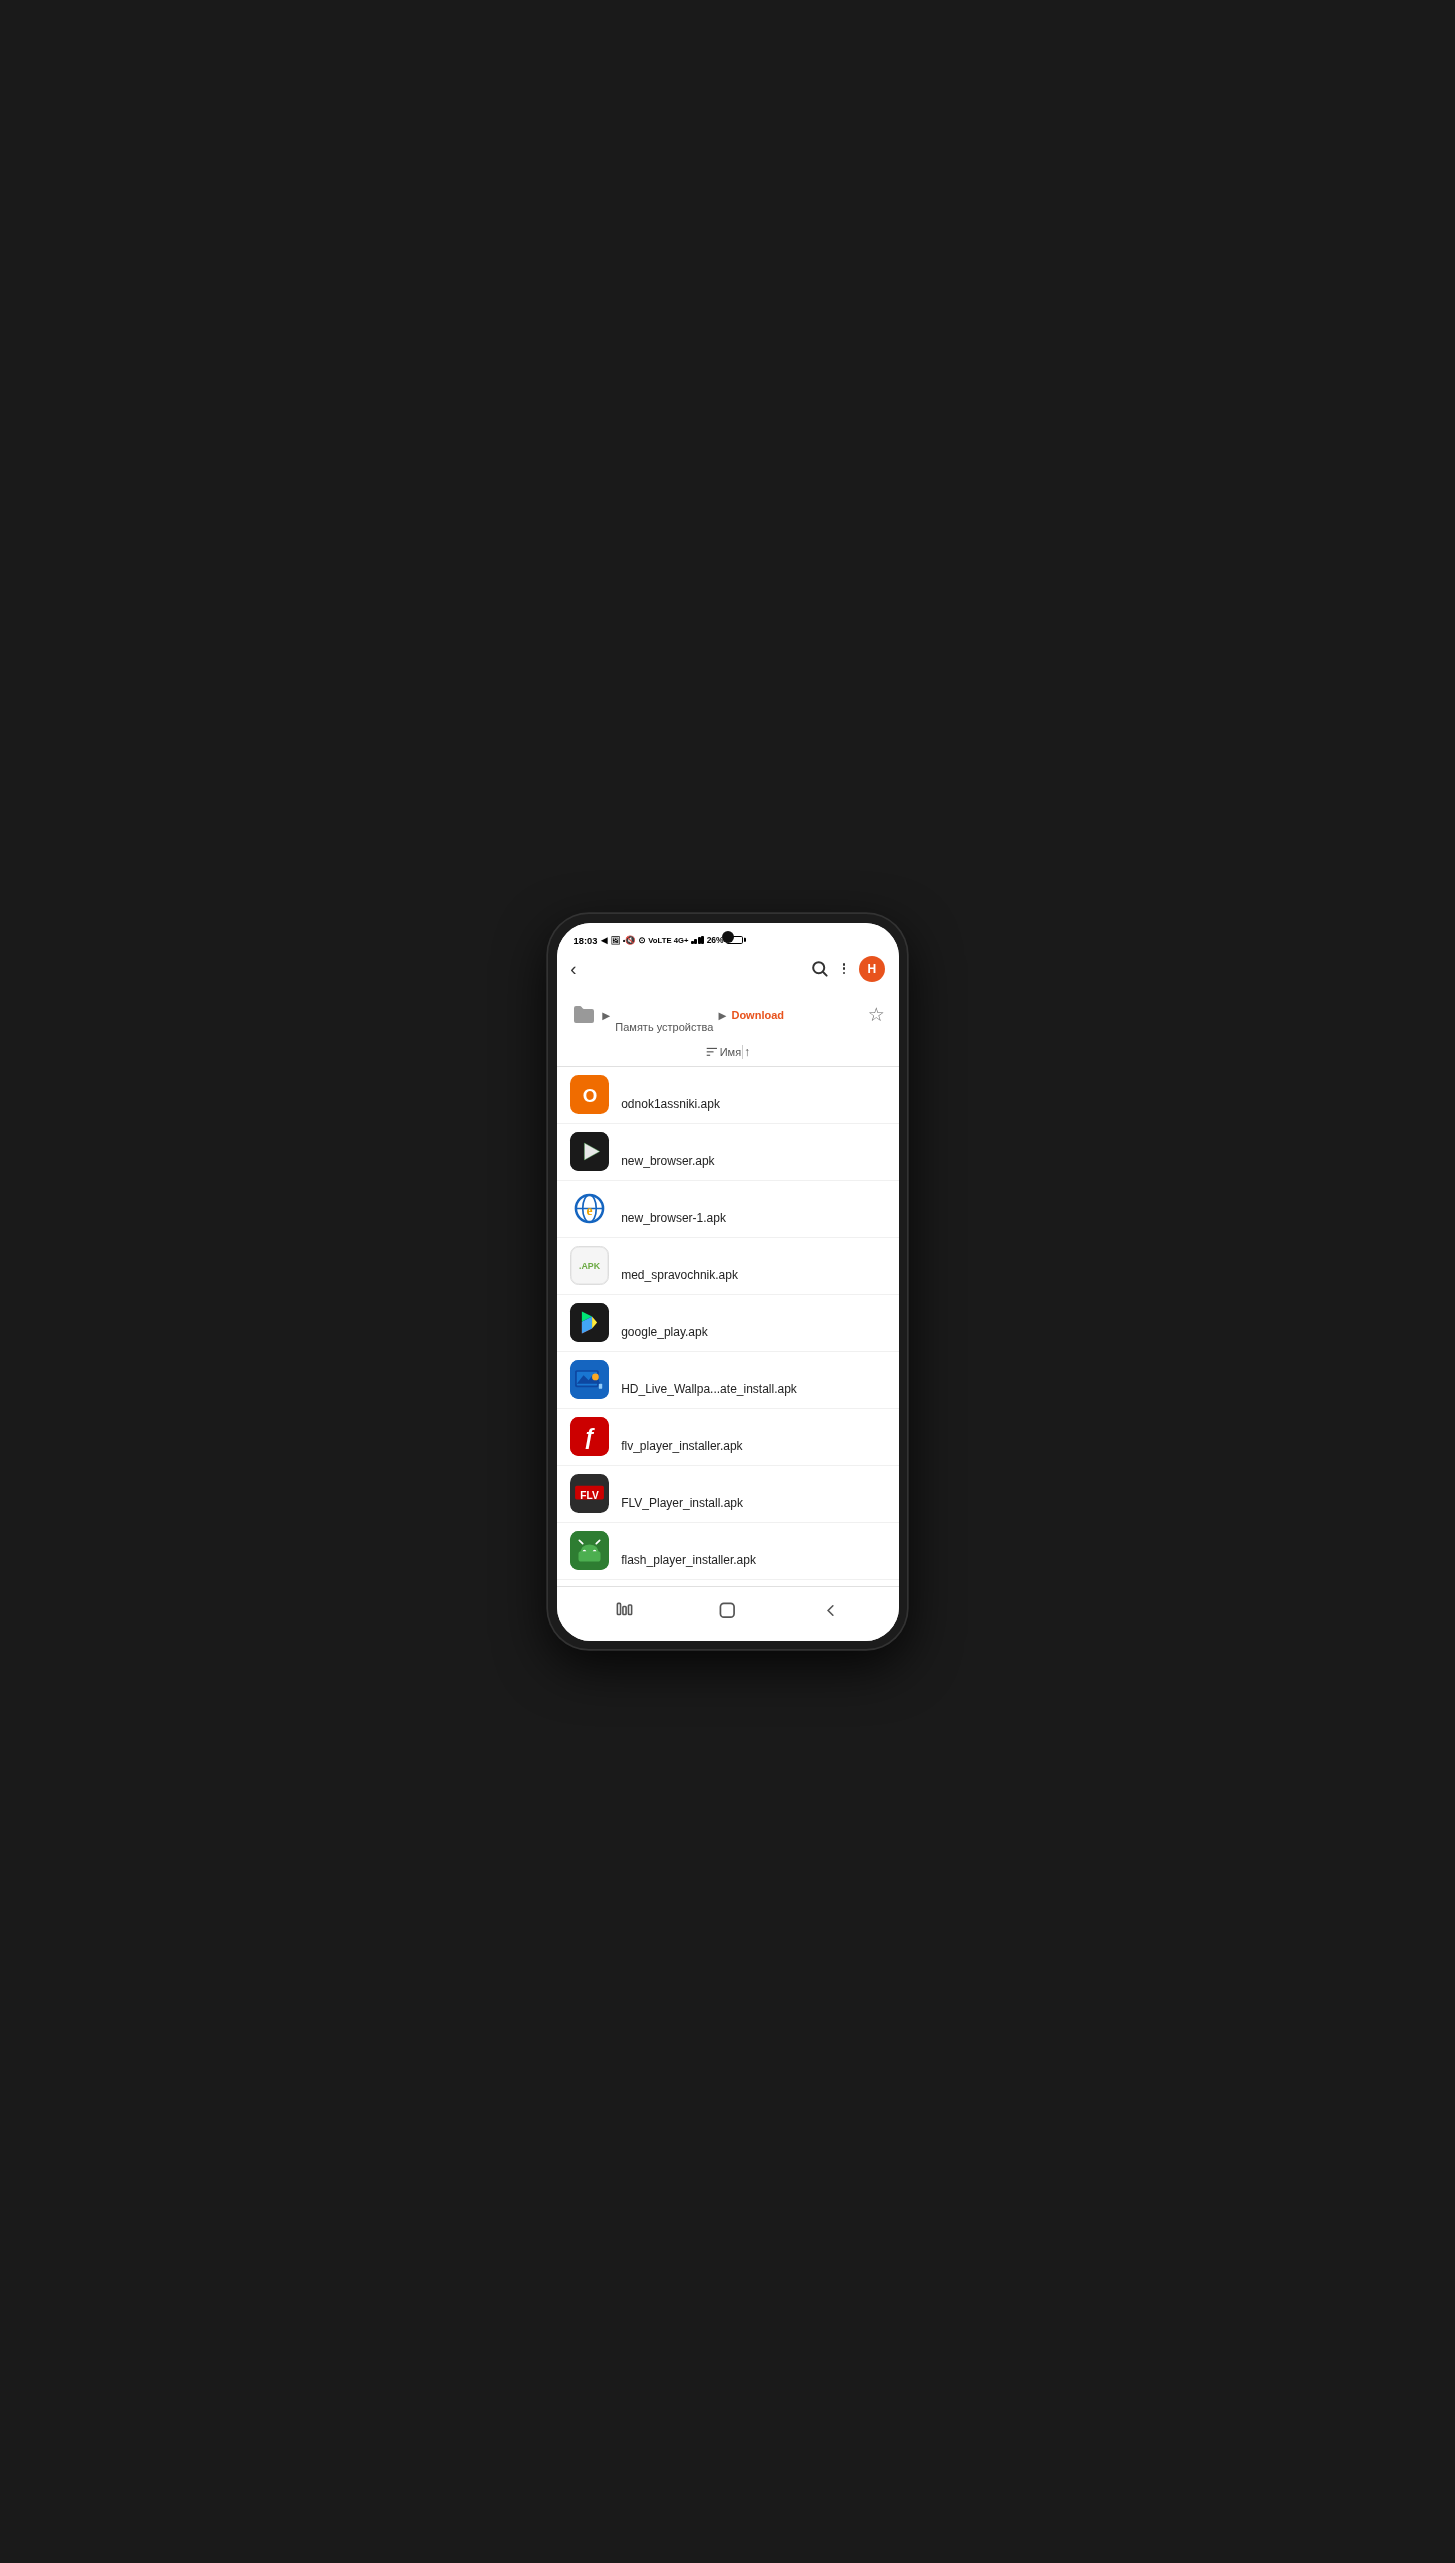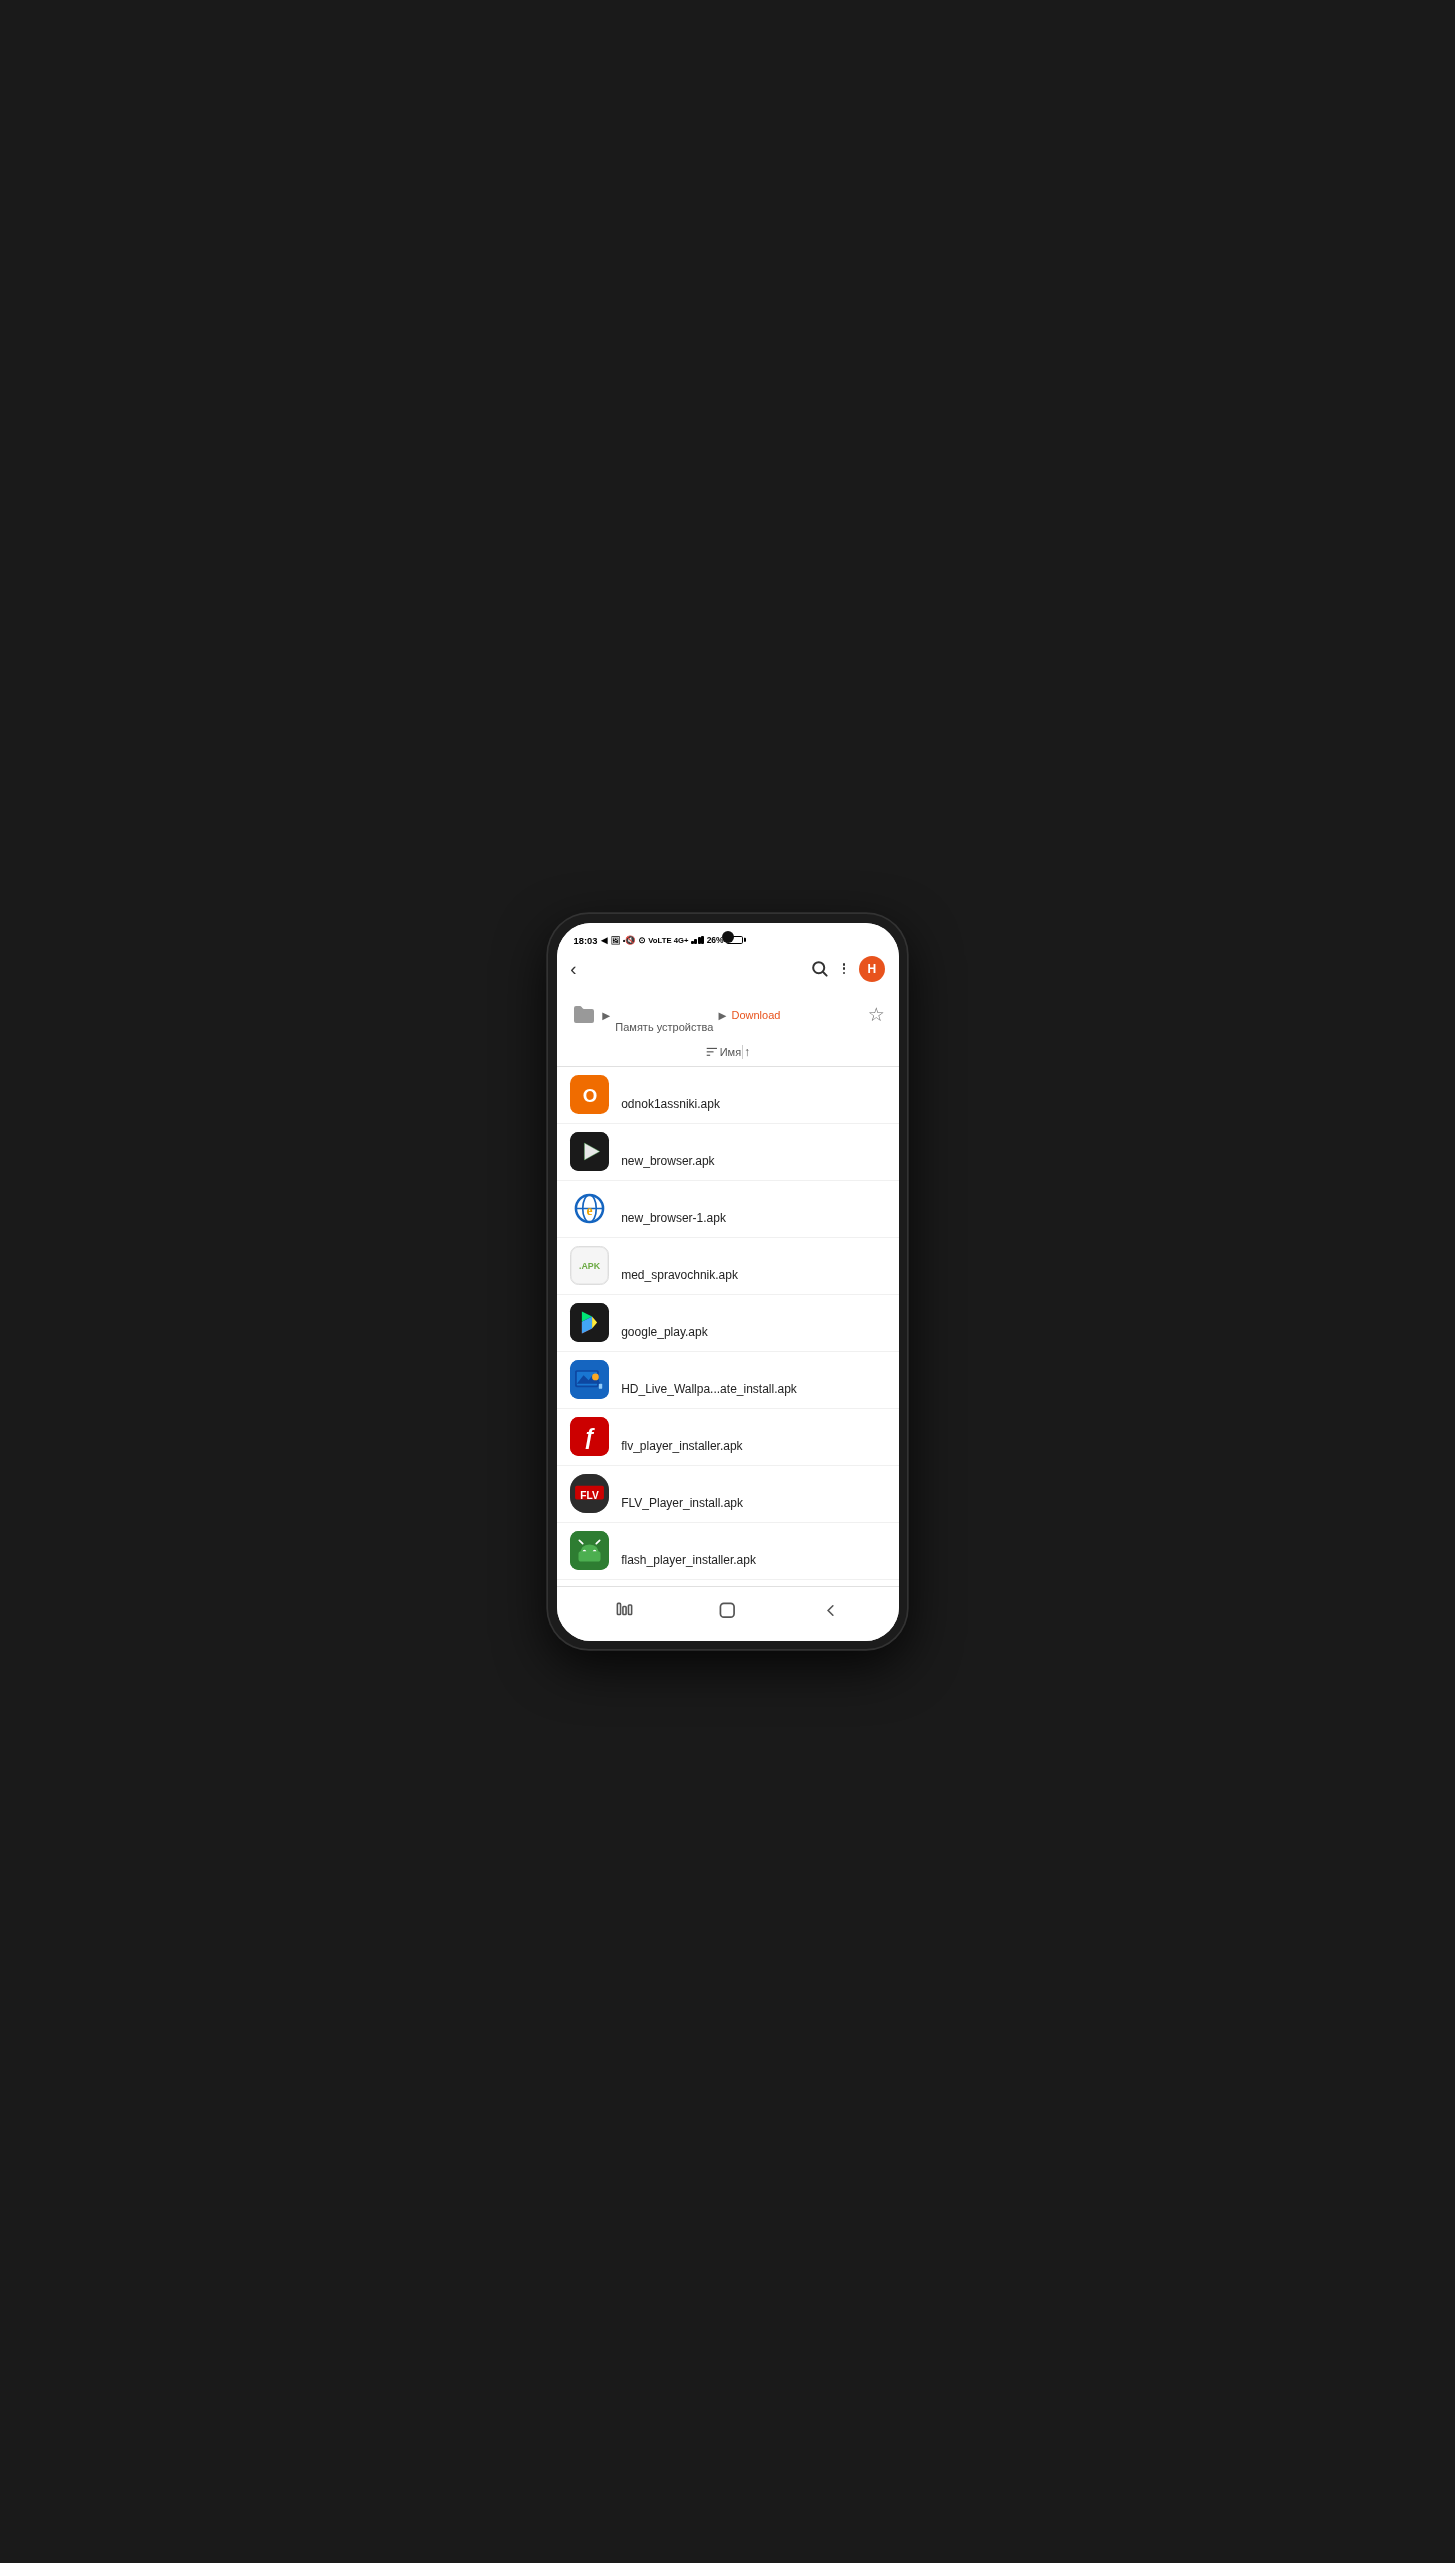"Download" .breadcrumb-current { font-weight: 400 -> 700 }
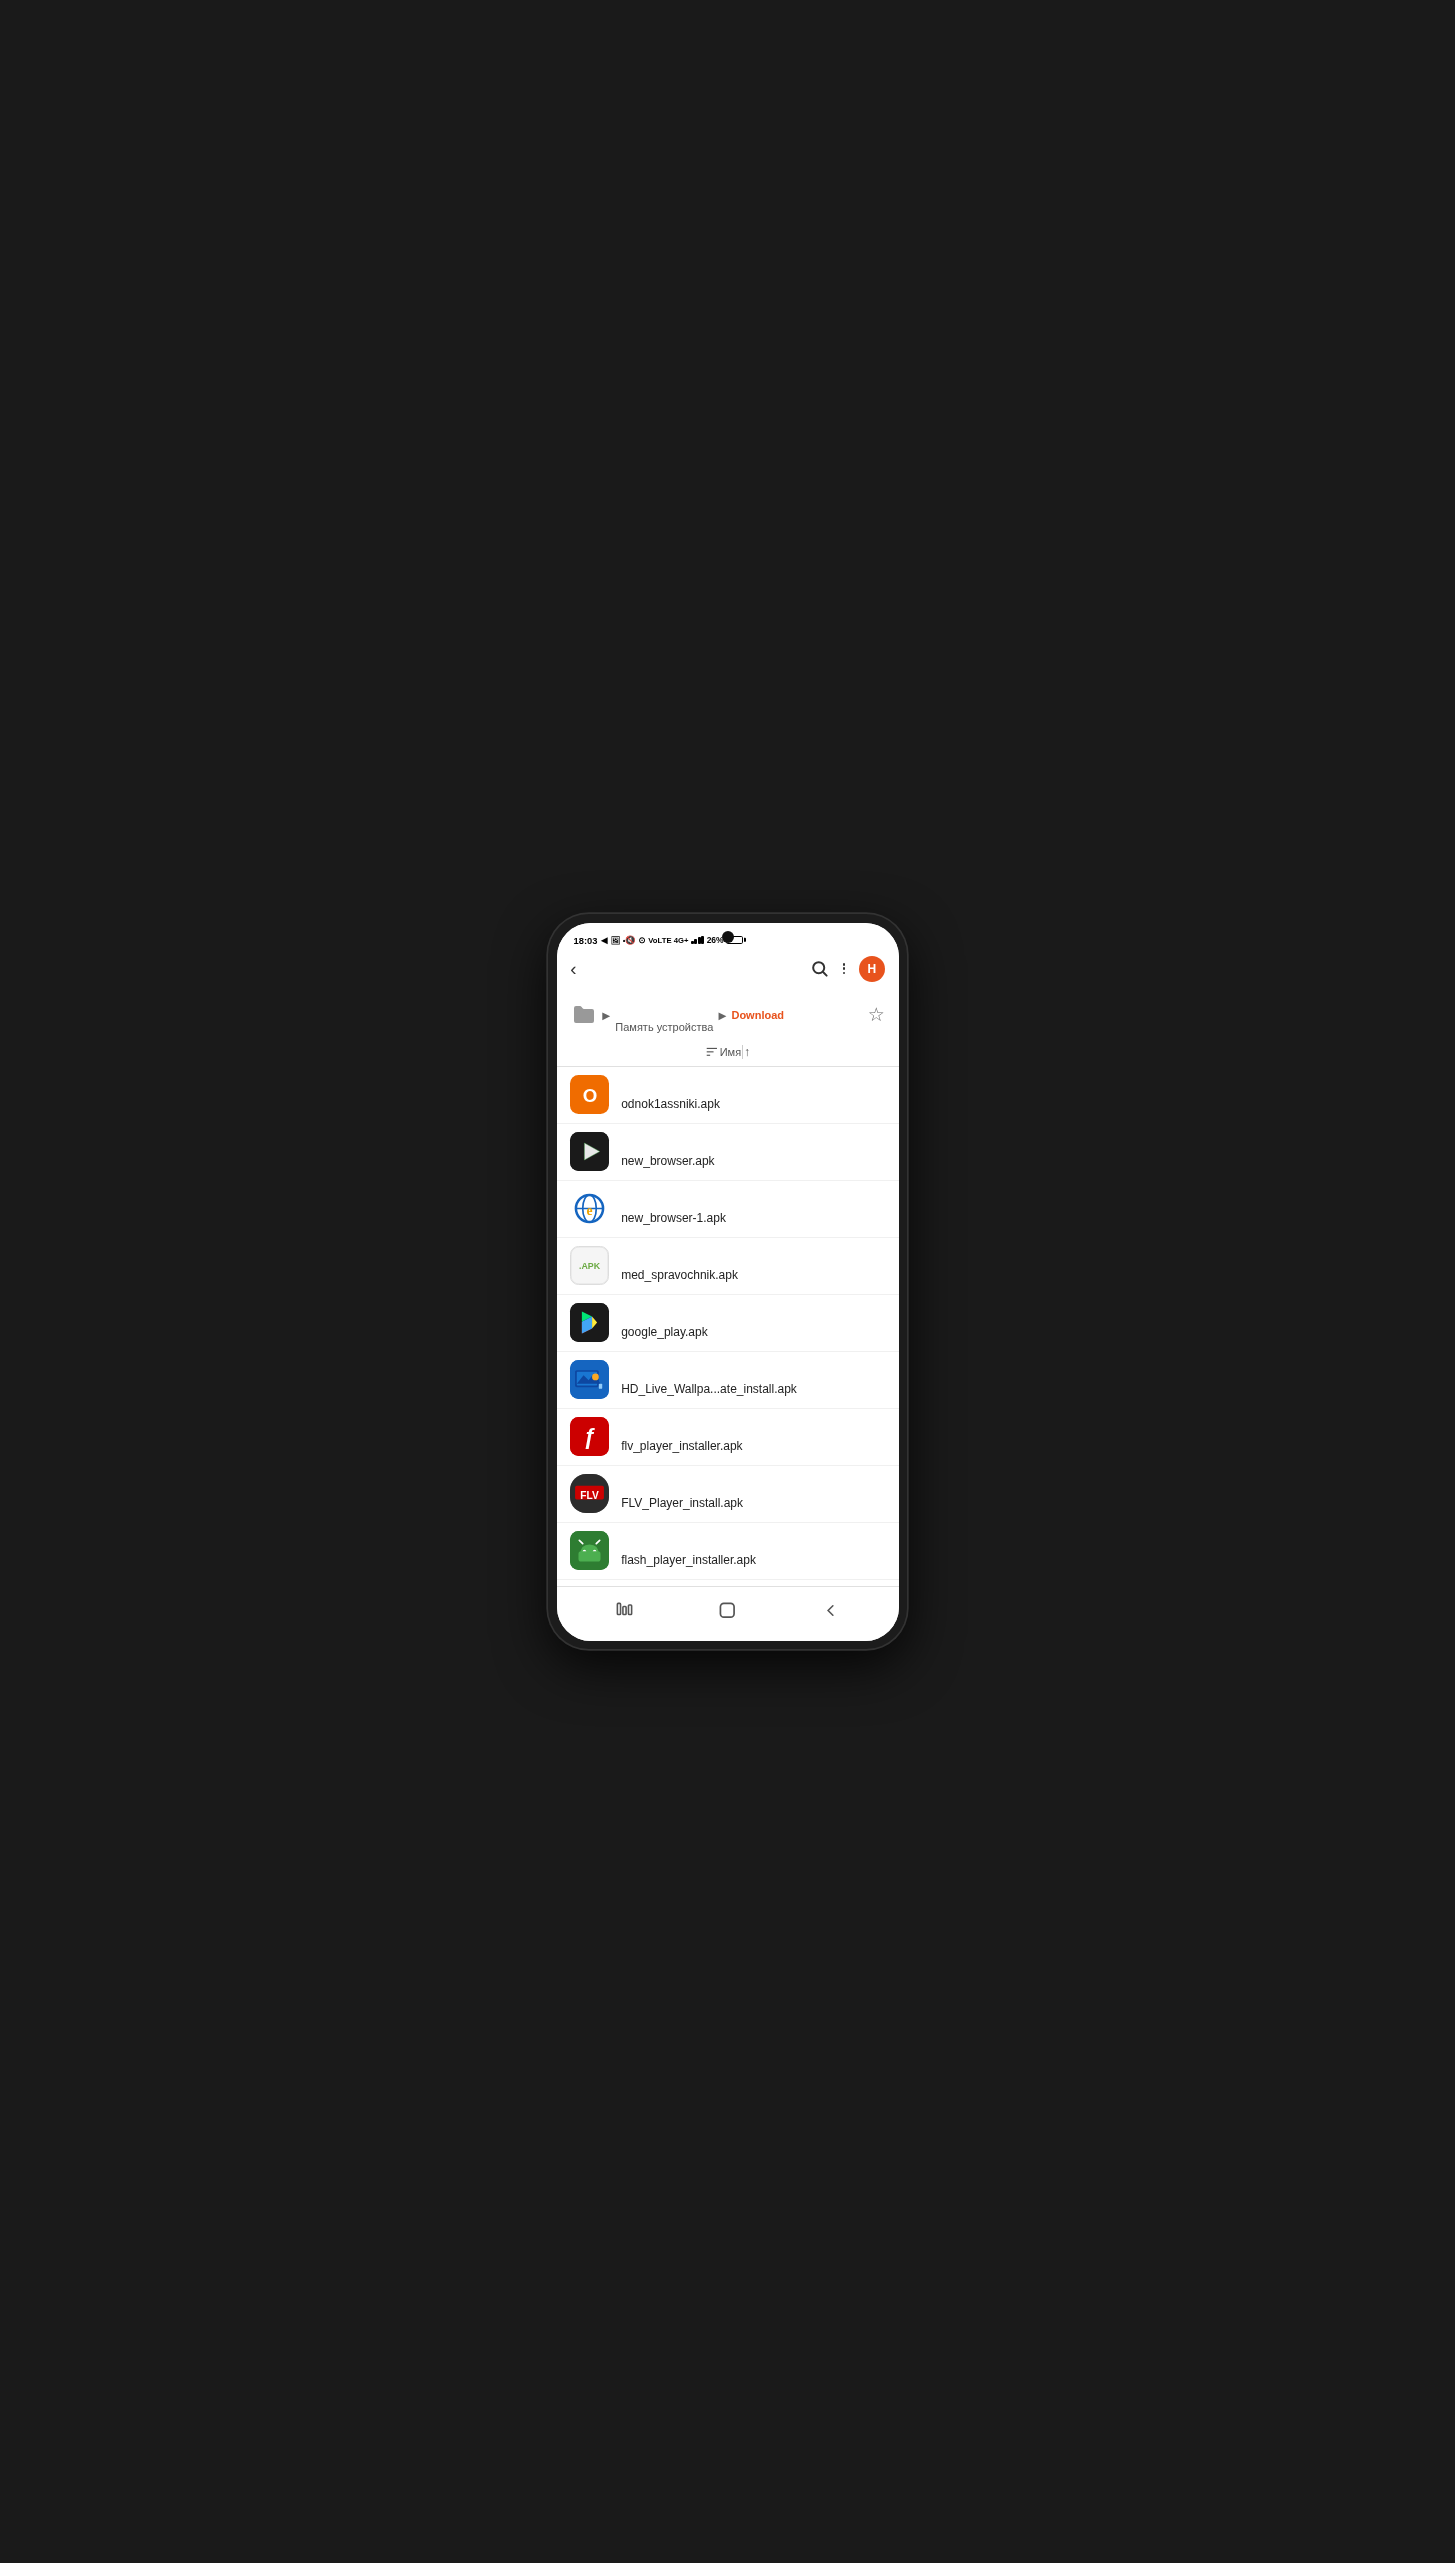"FLV" .icon-flv-dark { border-radius: 16px -> none }
